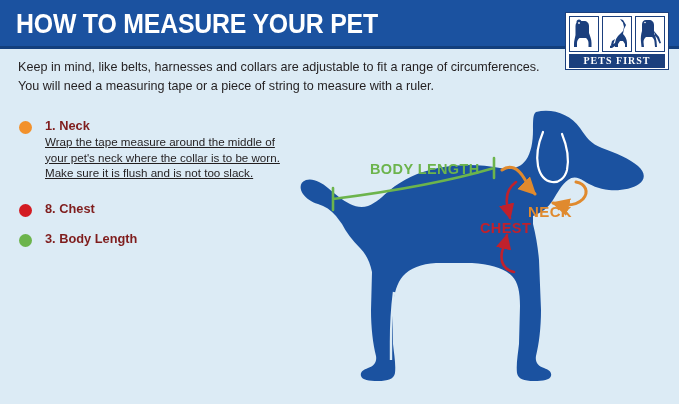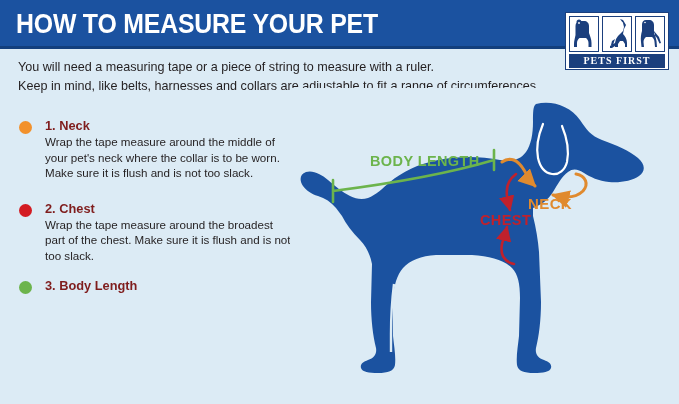"You will need a measuring" div { order: before "Keep in mind, like belts," -> after "Keep in mind, like belts," }
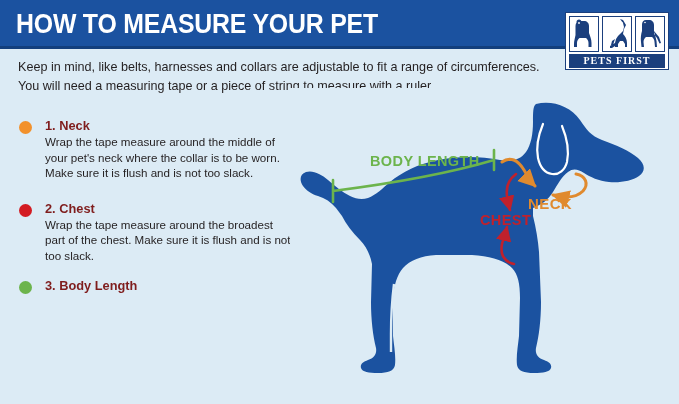"Wrap the tape measure around" .step-body { text-decoration: none -> underline }
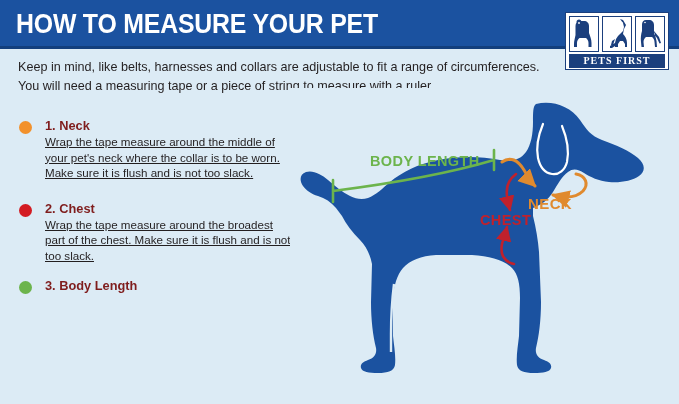"BODY LENGTH" #dog-diagram { top: 88px -> 96px }
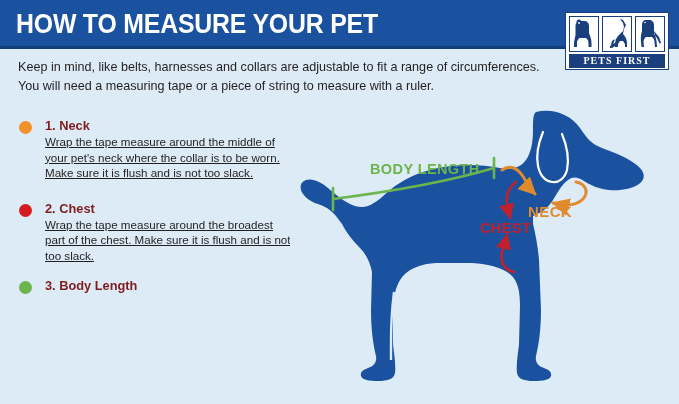"2. Chest" div.step-title { text: 2 -> 8 }
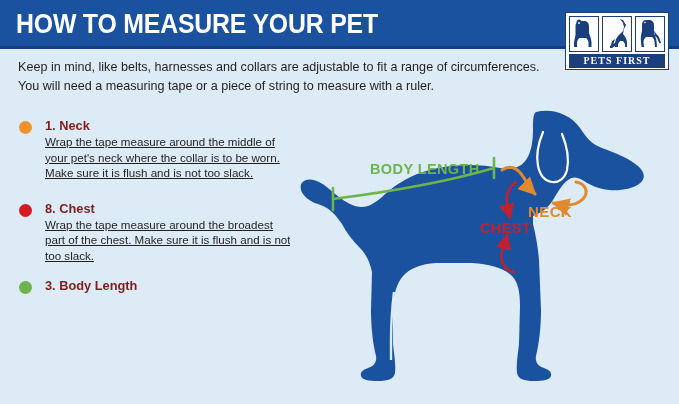"Wrap the tape measure around the broadest" div.step-body { html: <div>Wrap the tape measure around the broadest part of the chest. Make sure it is flush and is not too slack.</div> -> none }
